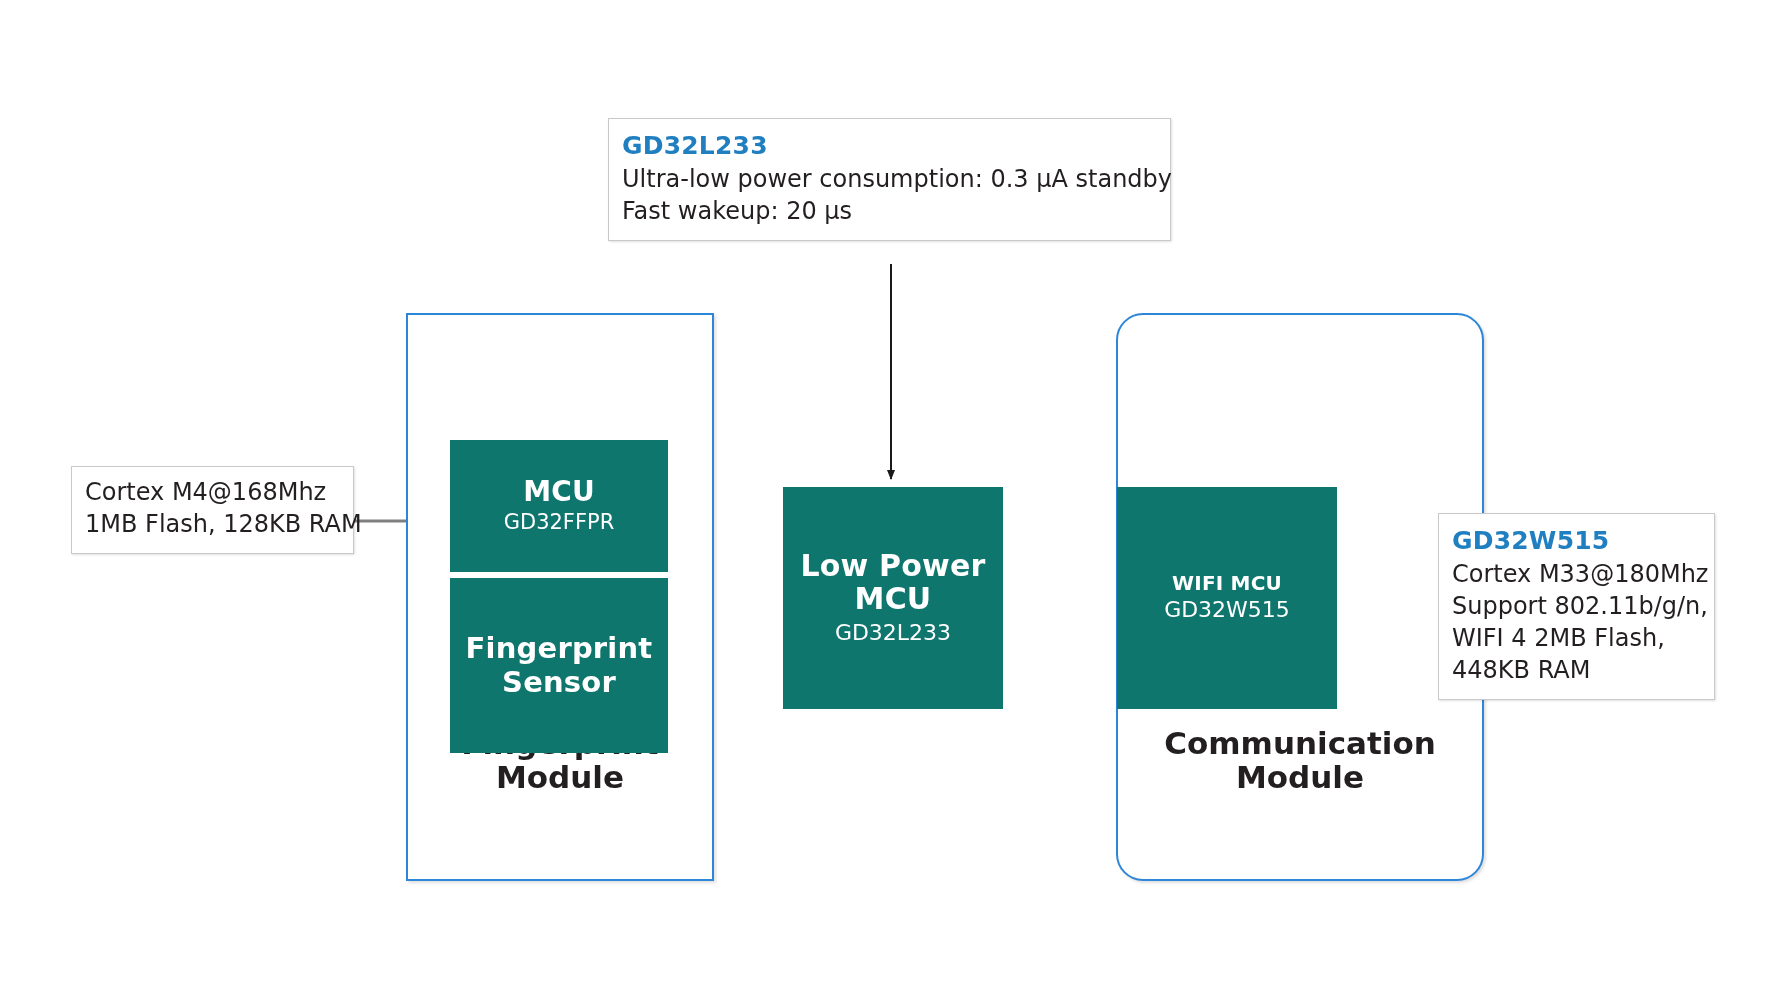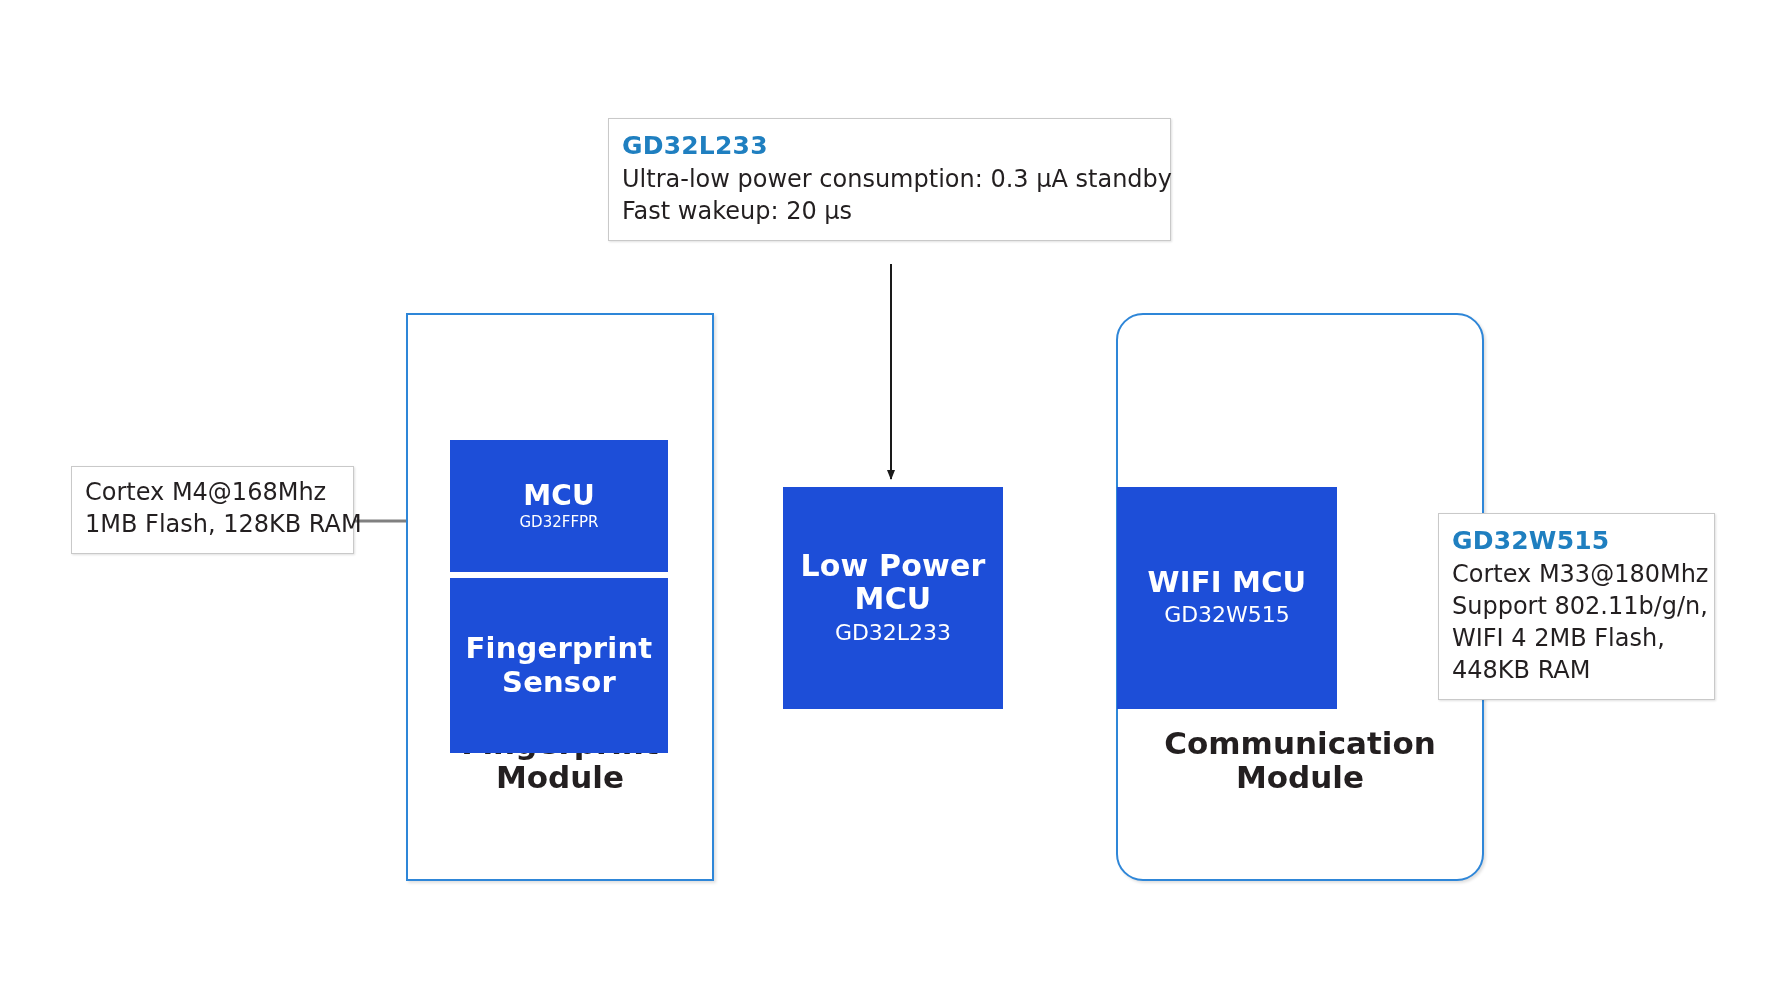"MCU" .chip { background: #1d4ed8 -> #0f766e }
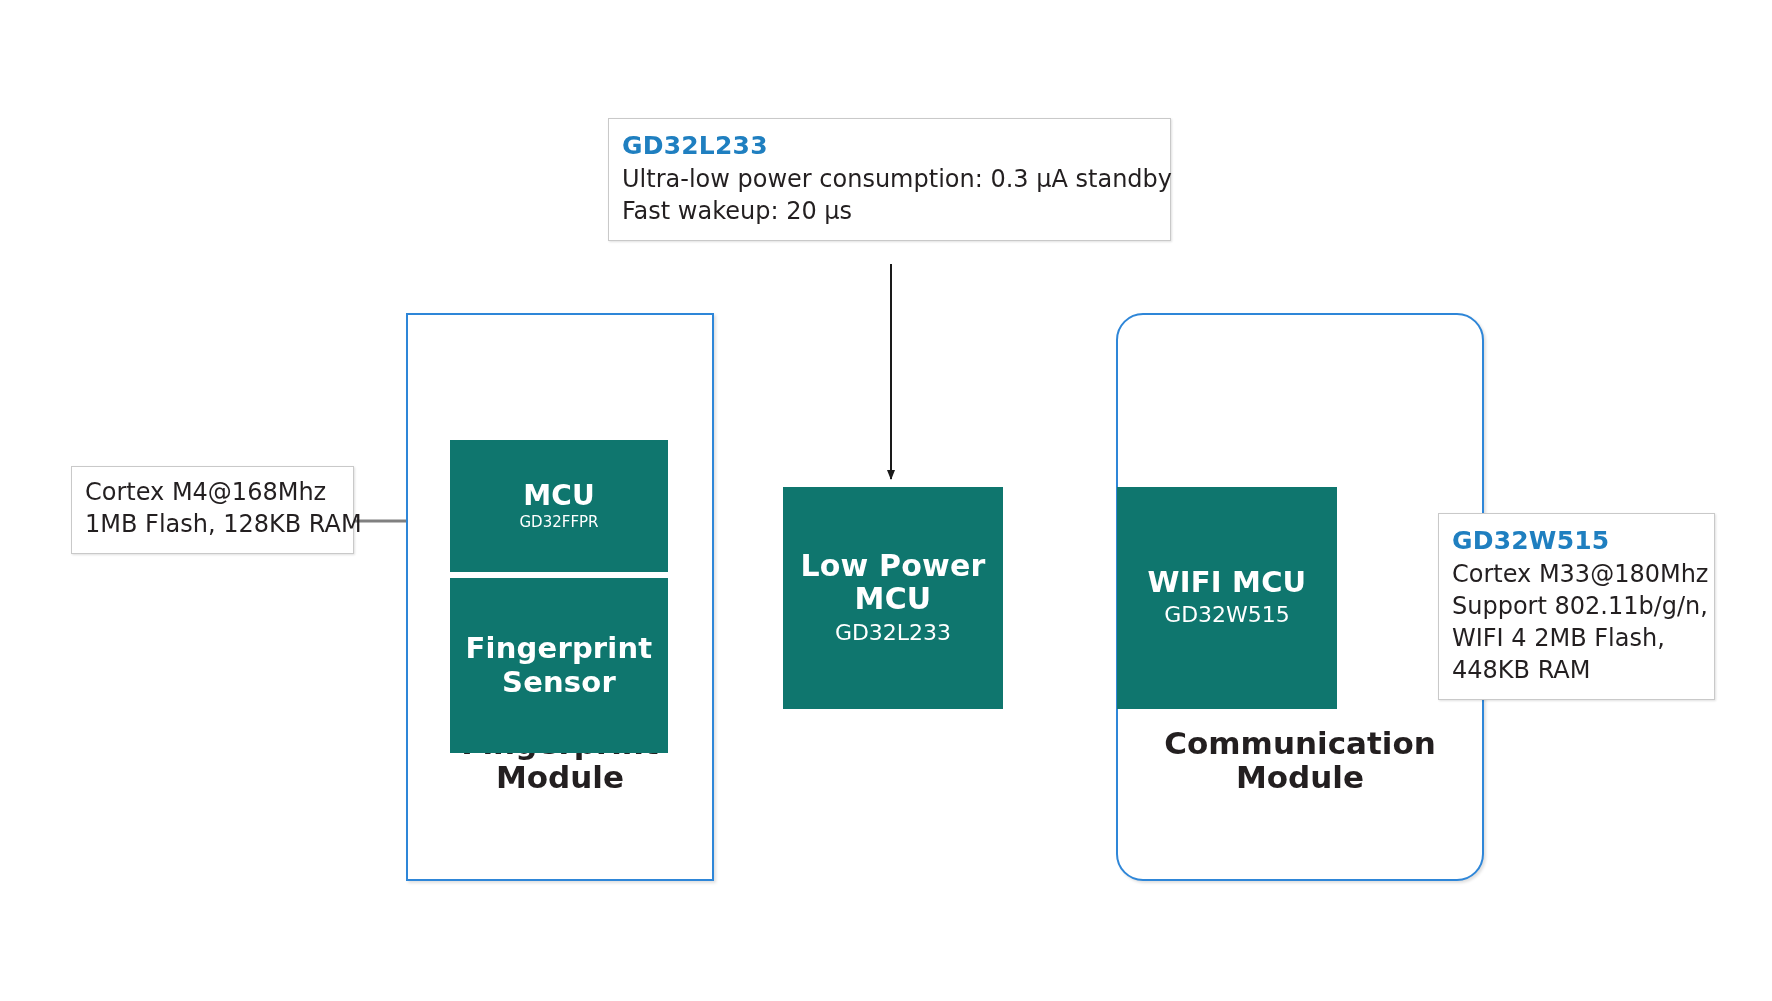"GD32FFPR" .chip .chip-sub { font-size: 15px -> 21px }
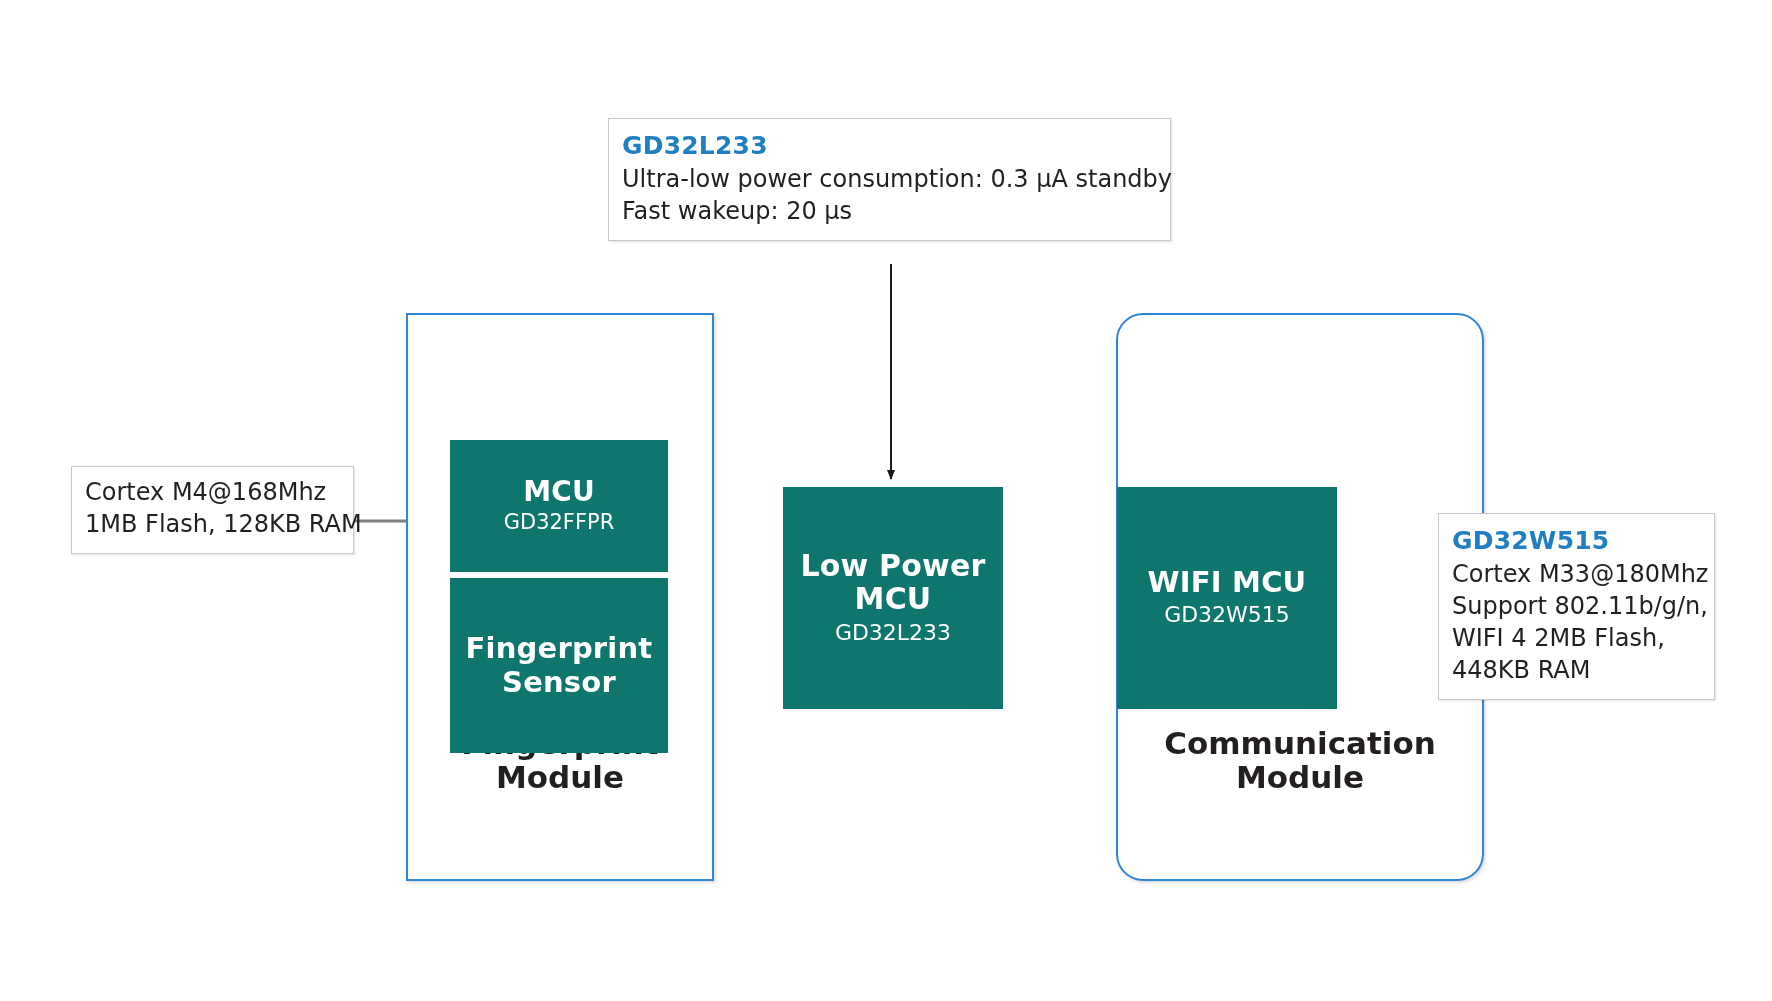"WIFI MCU" #chip-wifi .chip-title { font-size: 29px -> 20px }
